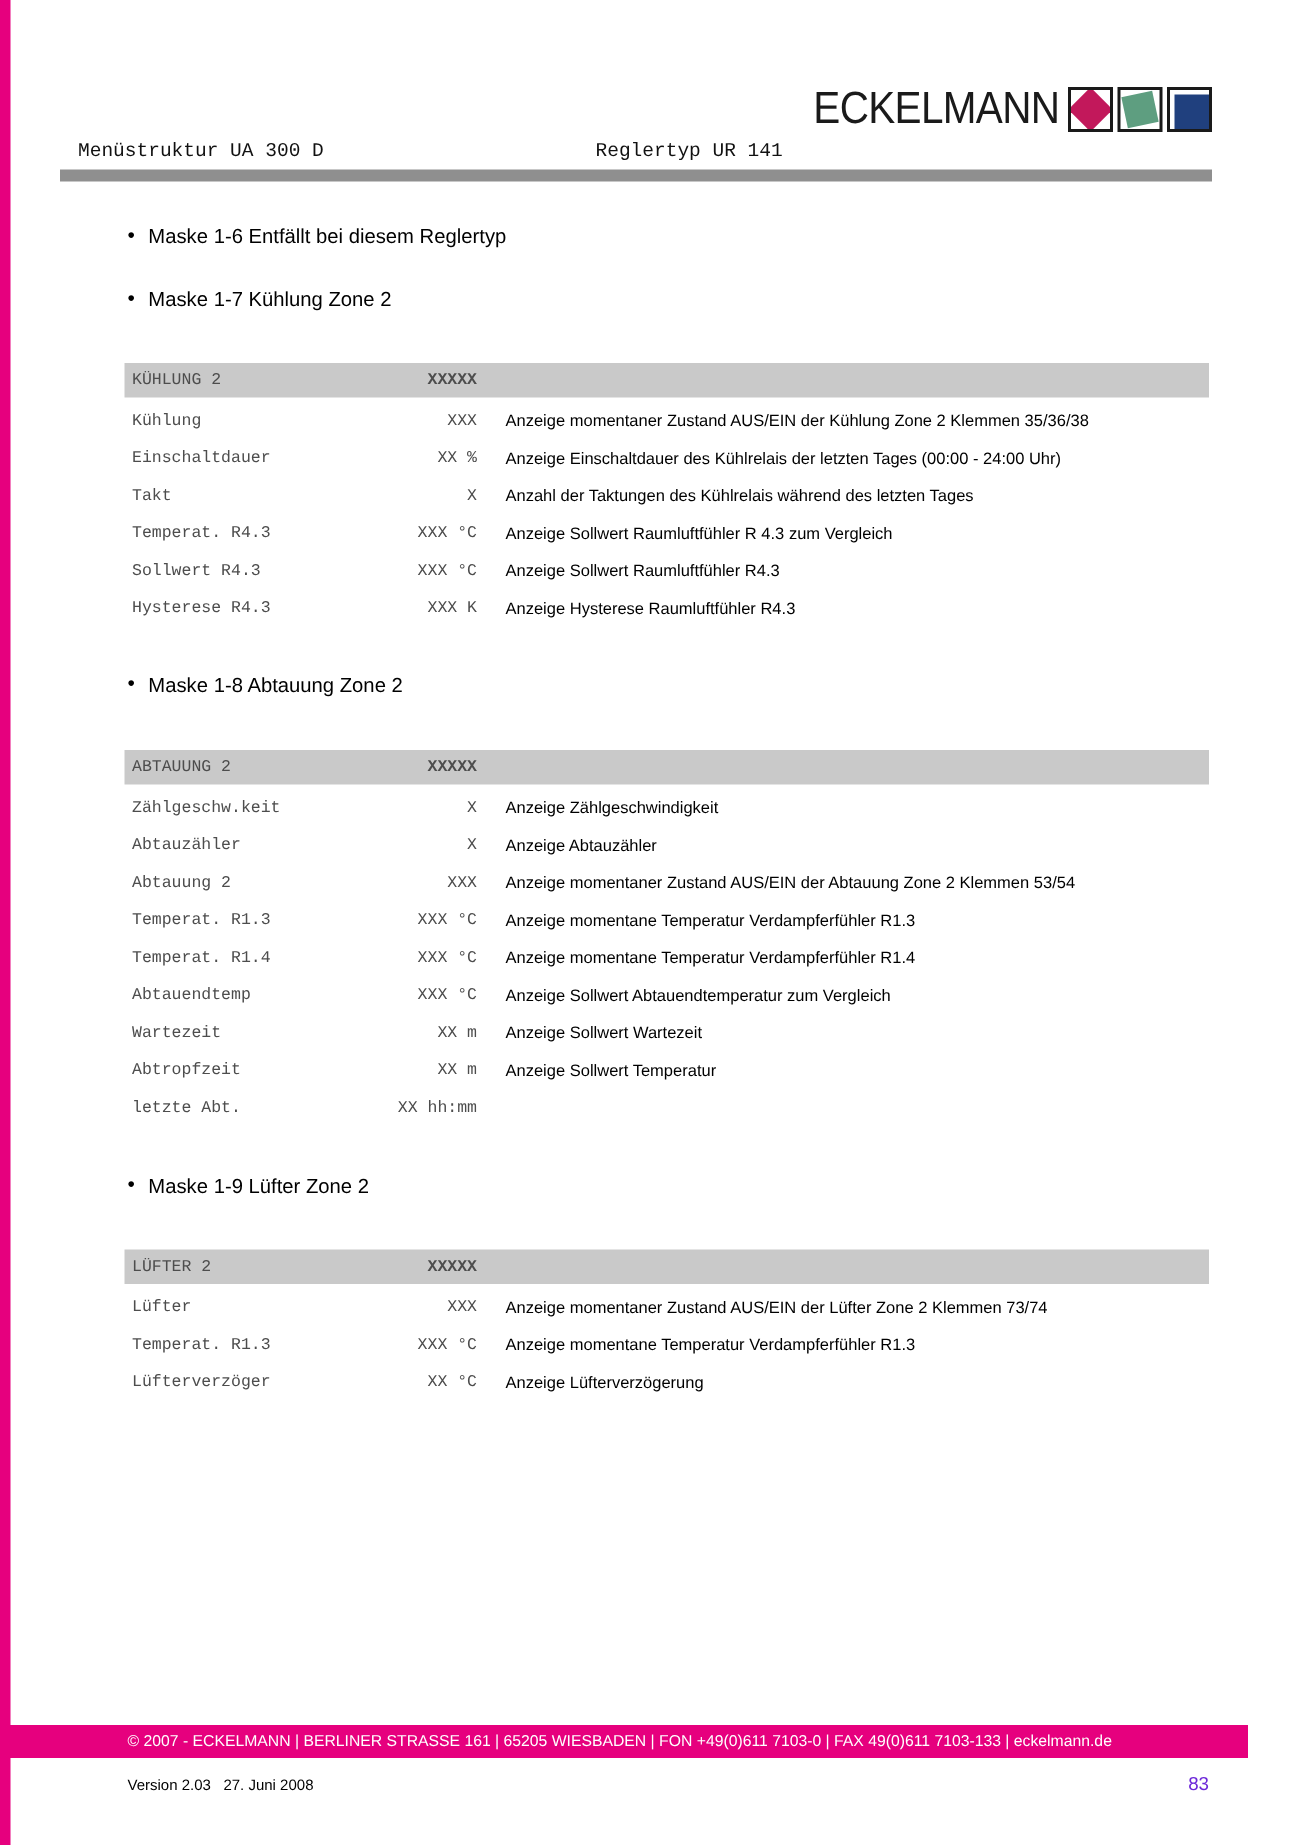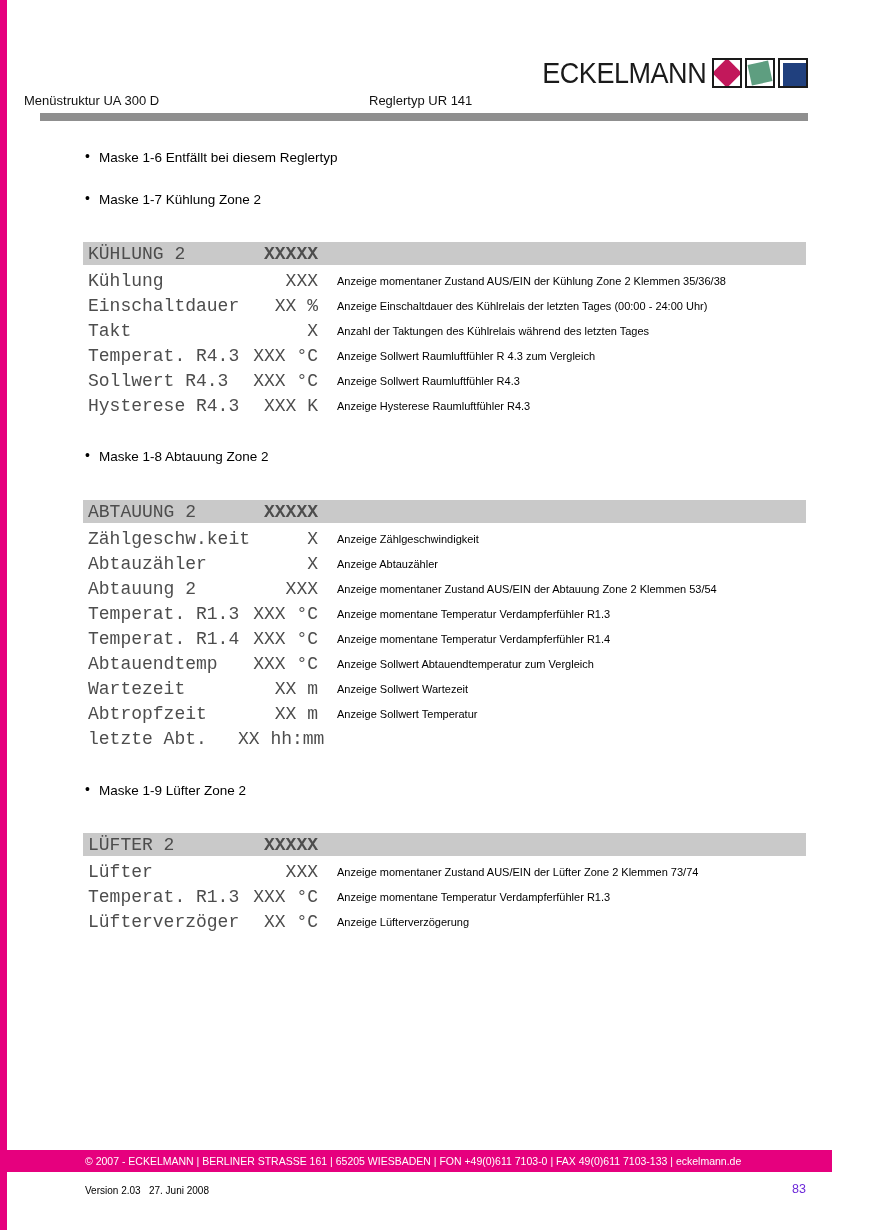"Menüstruktur UA 300 D" .header-line { font-family: none -> Liberation Mono, monospace; left: 24px -> 52px }
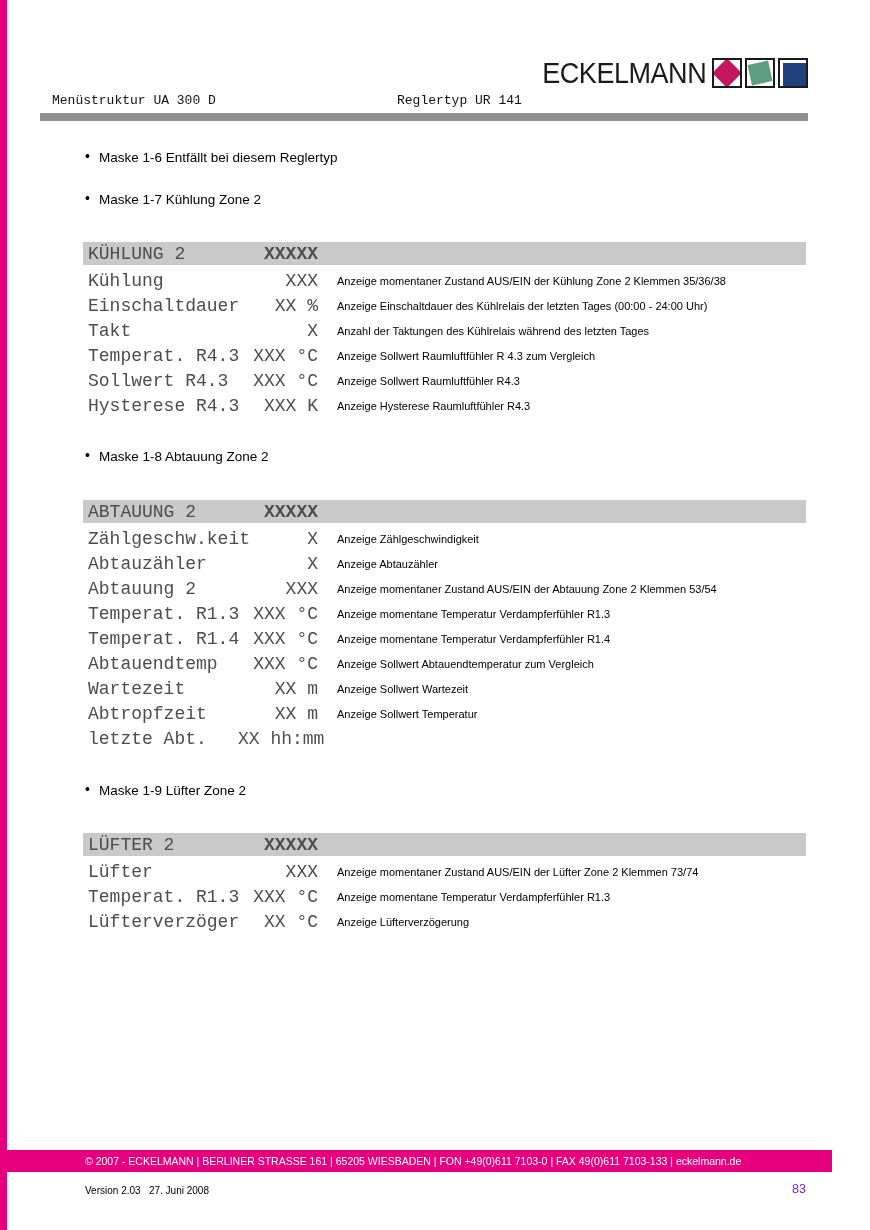"KÜHLUNG 2" .tlabel, .tvalue { font-size: 18px -> 11px }
